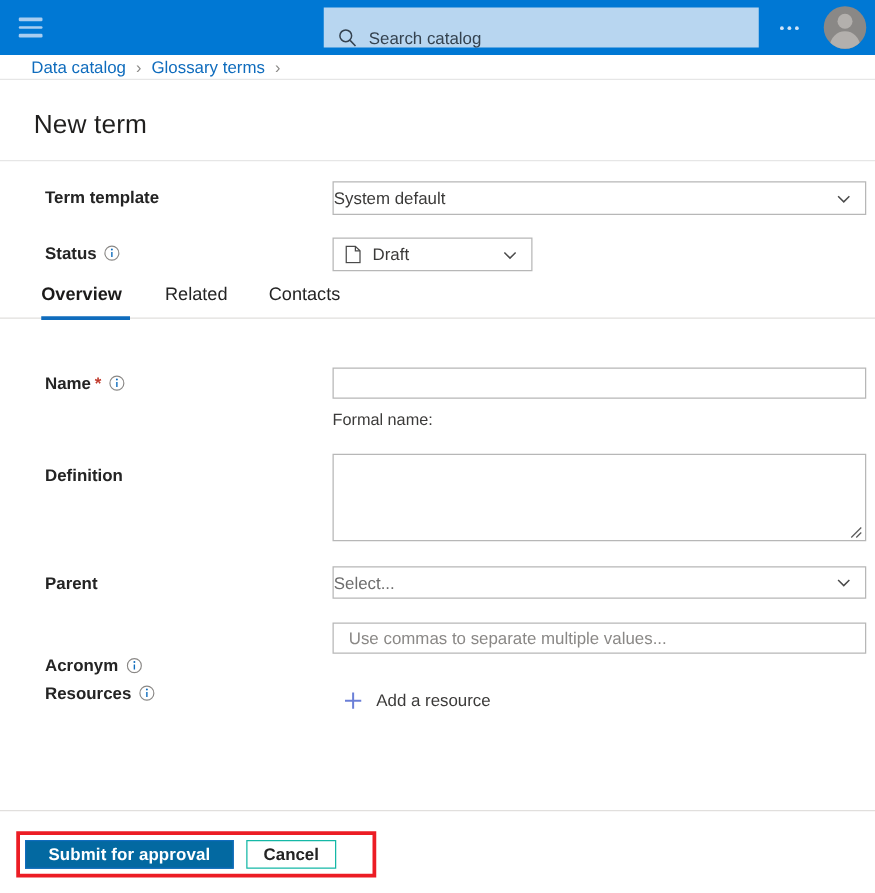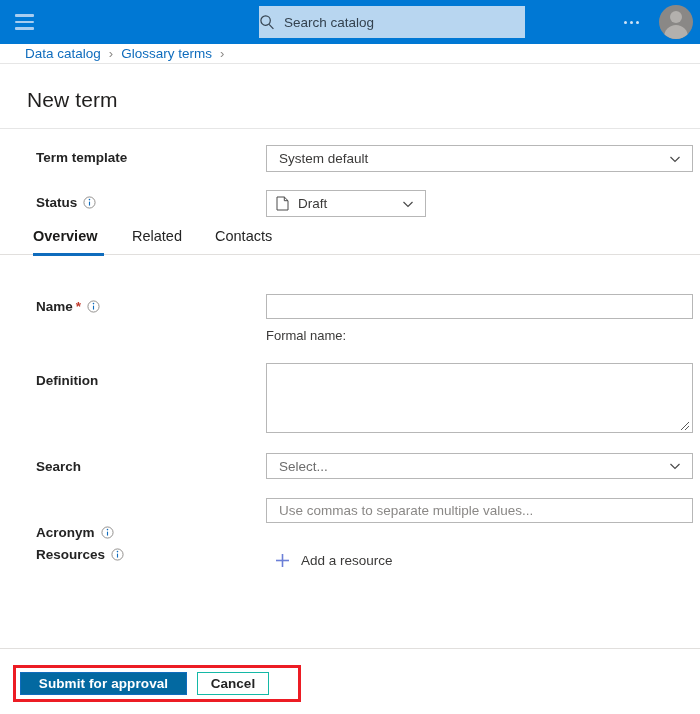"Search catalog" .searchbox { align-items: center -> flex-end; padding-left: 0 -> 11px; width: 266px -> 348px }
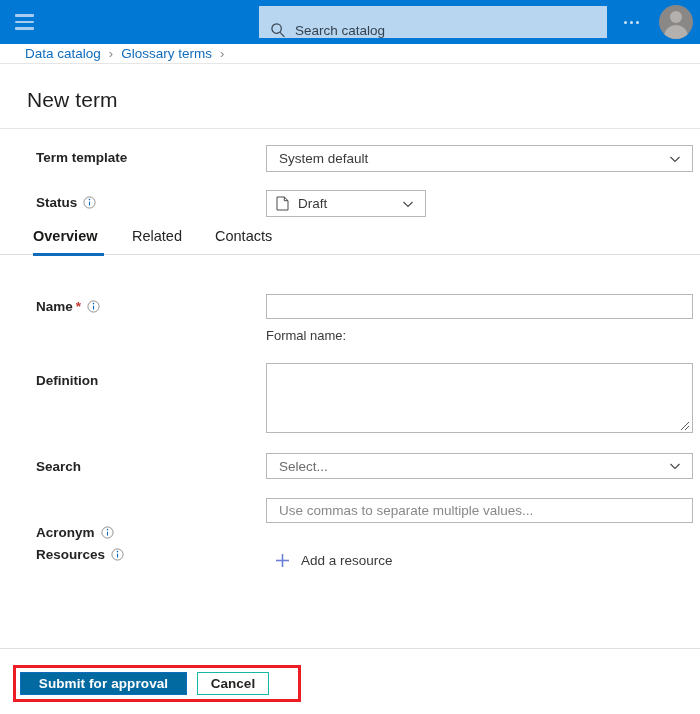"System default" .select-box { padding-left: 12px -> 0 }
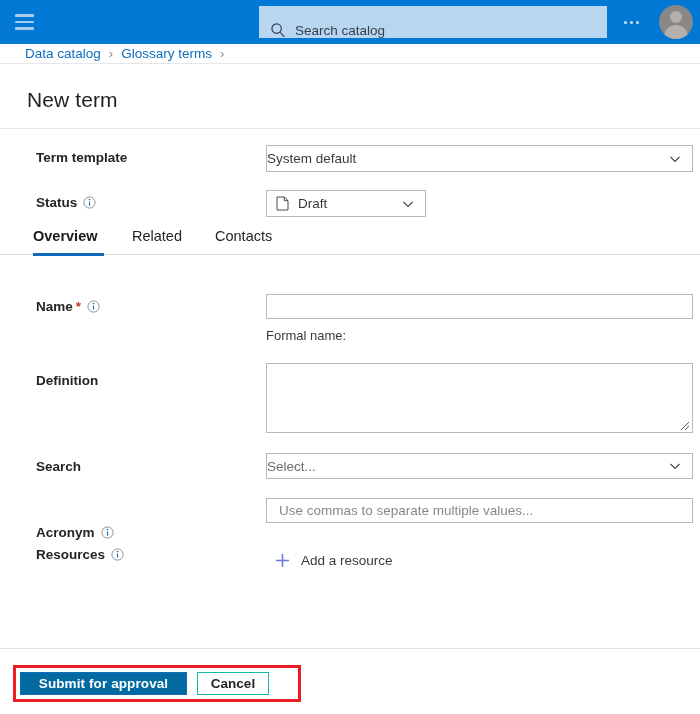"Search" span { text: Search -> Parent }
